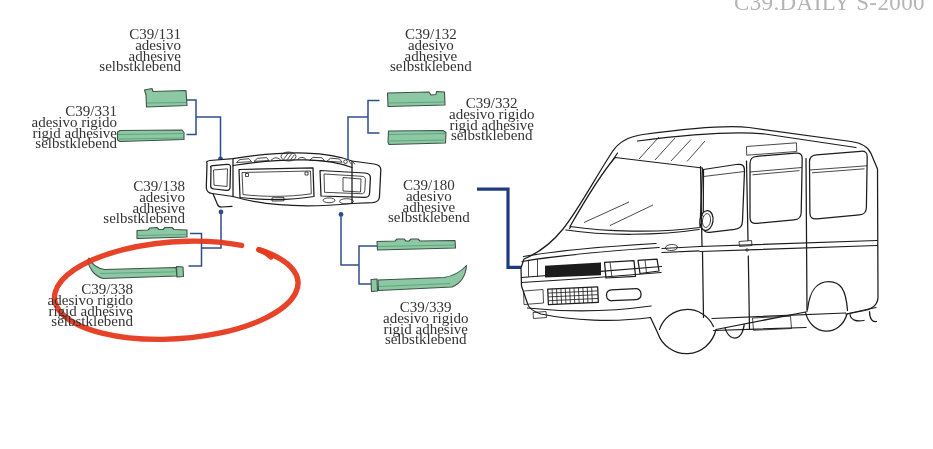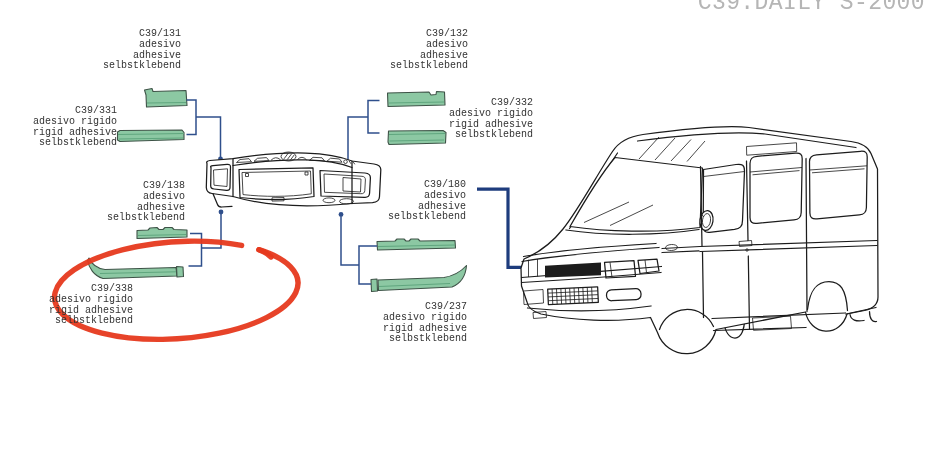"C39.DAILY S-2000" .screen { font-family: Liberation Mono, monospace -> Liberation Serif, serif }
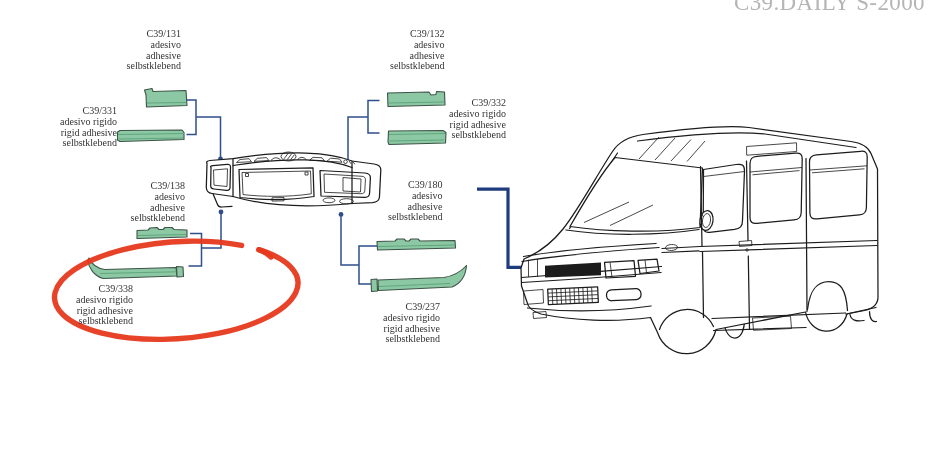"C39/131" .part-label { font-size: 10px -> 15px }
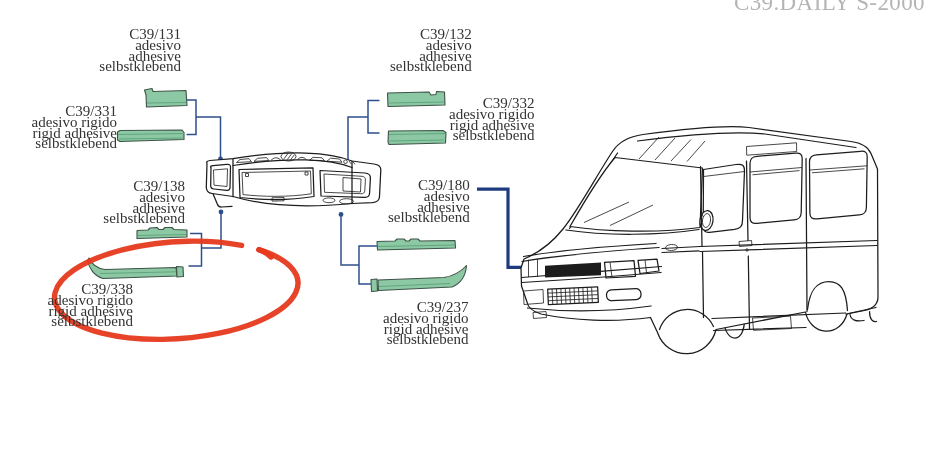"C39/132" .part-label.left { text-align: right -> center }
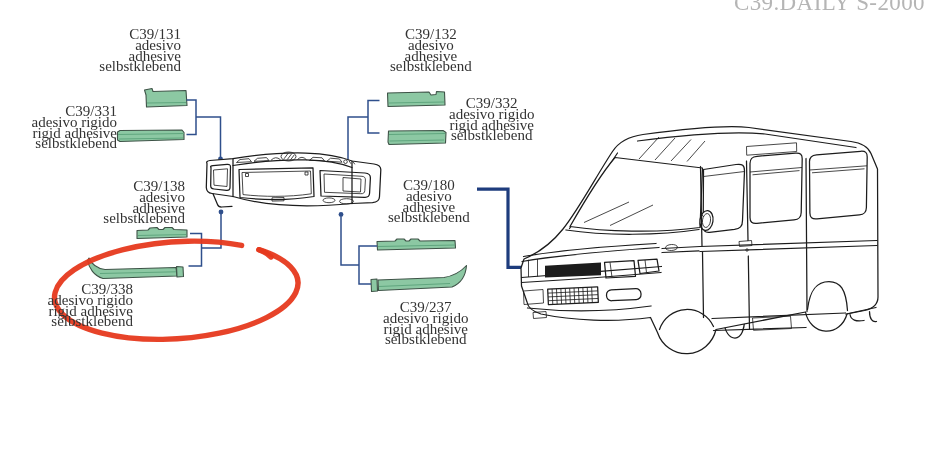"C39/237" div { text: C39/237 -> C39/339 }
